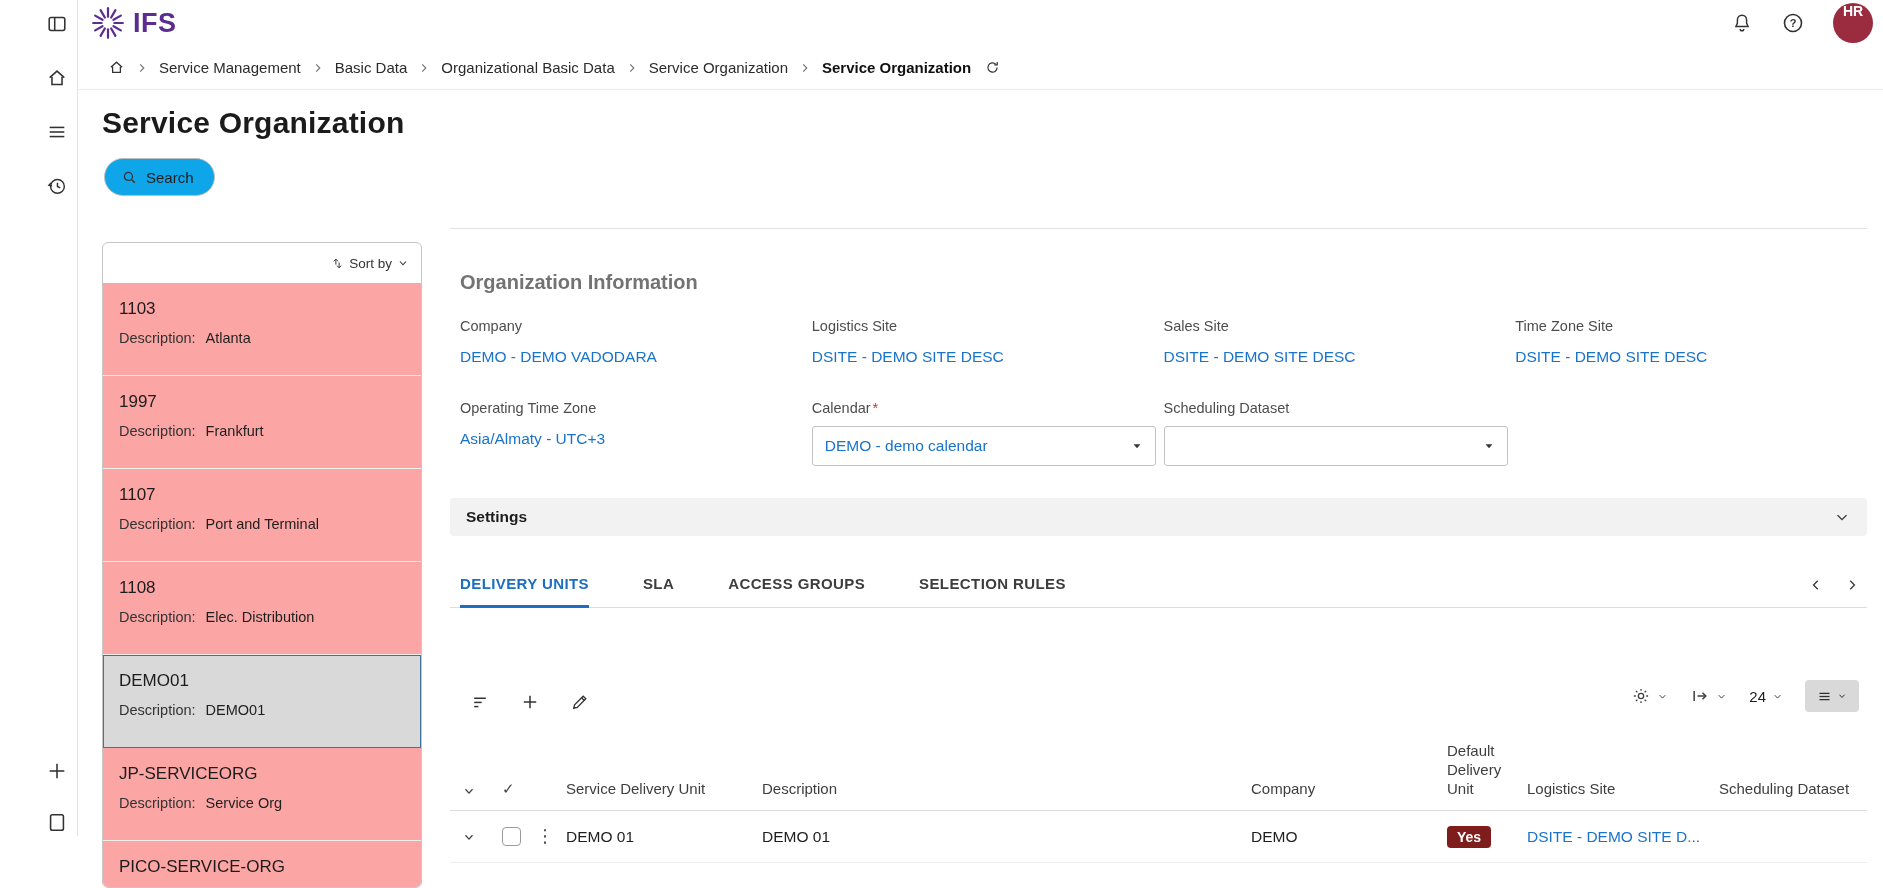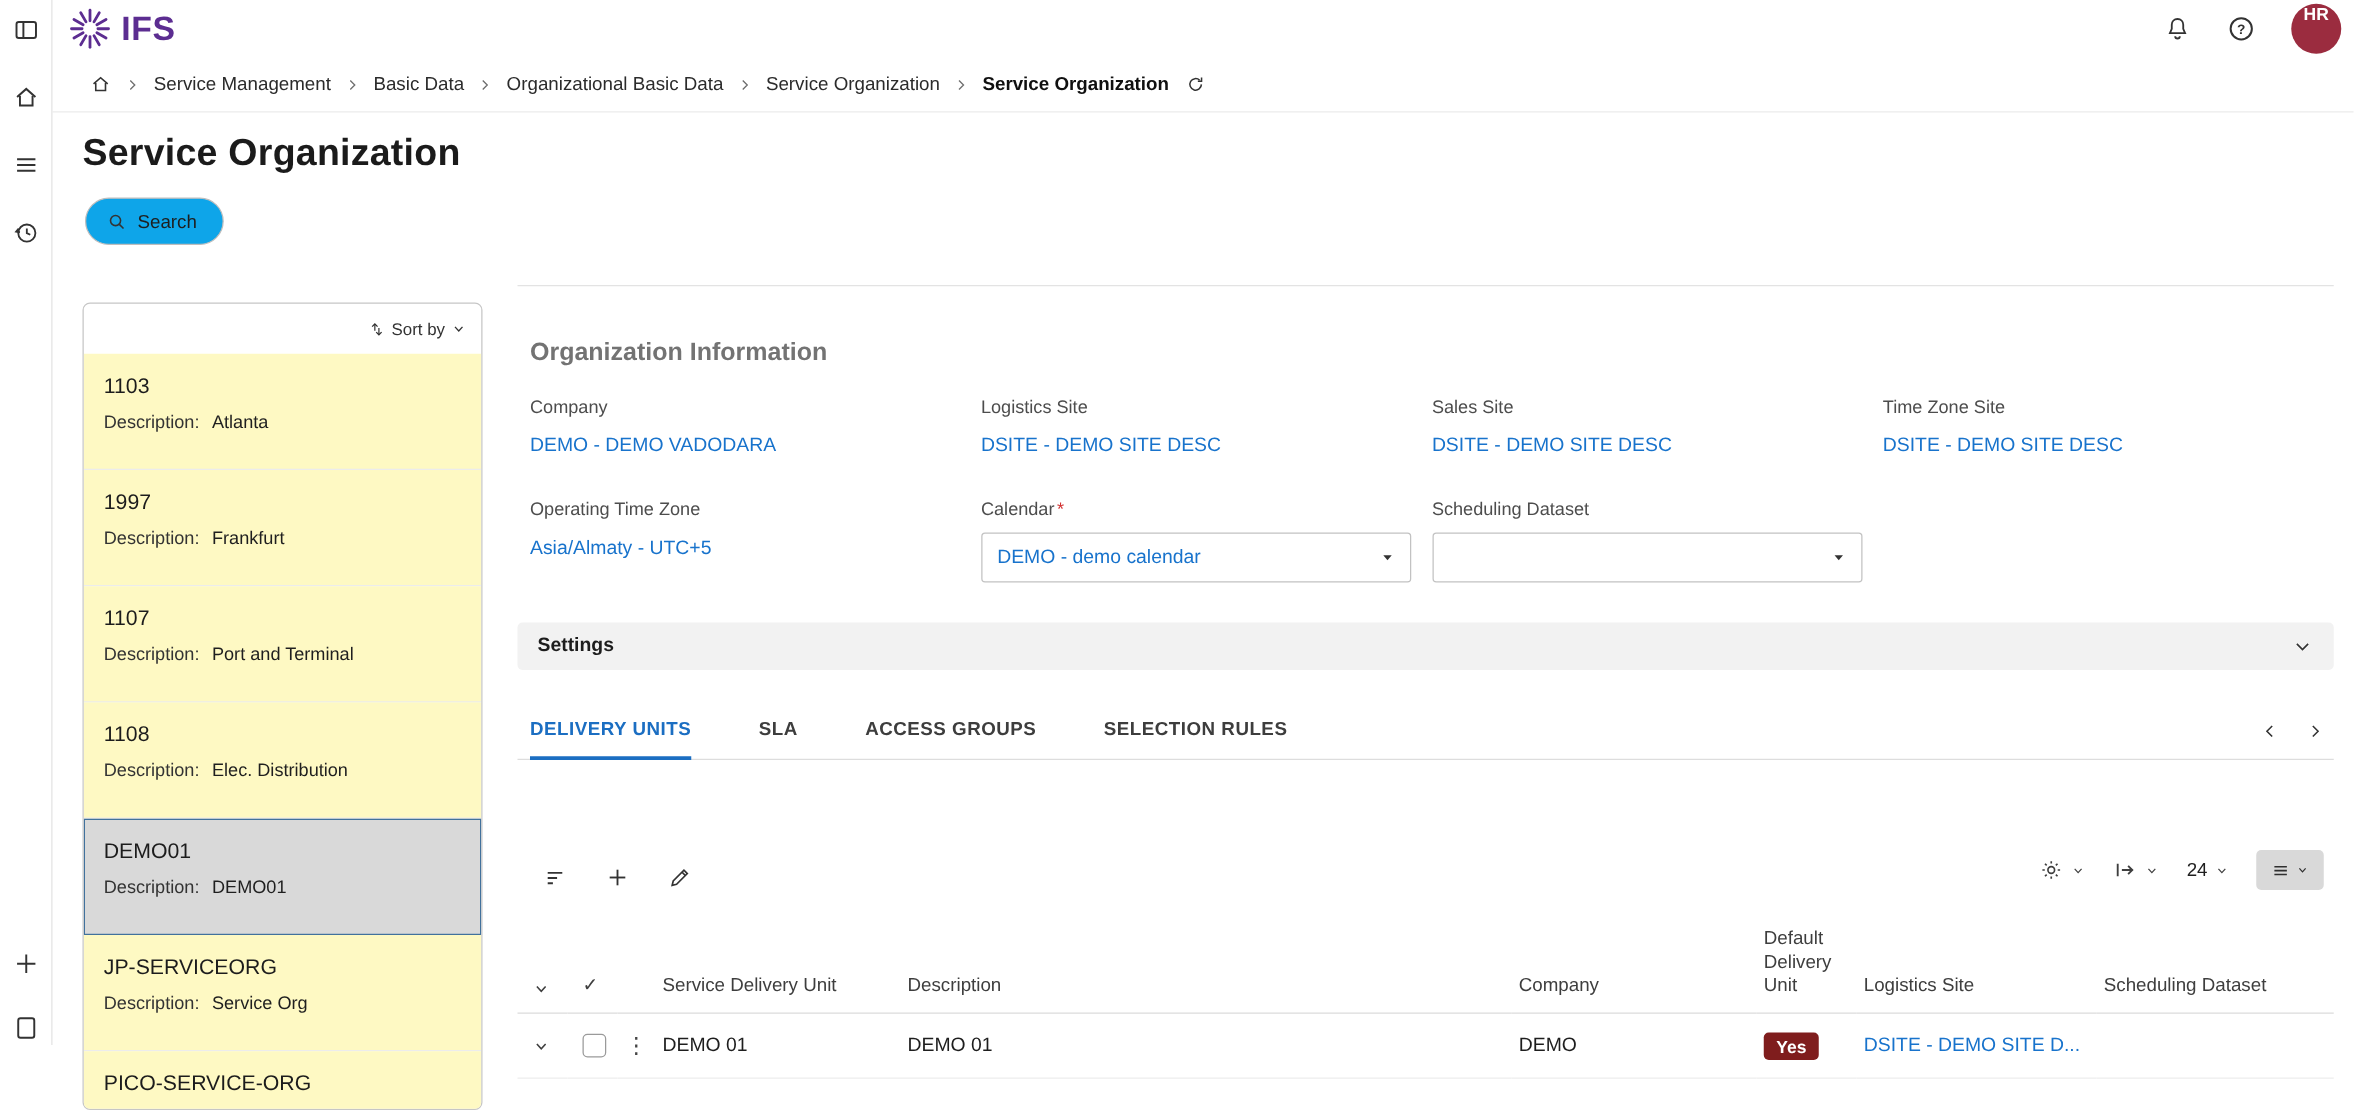"IFS" .app { padding-left: none -> 36px }
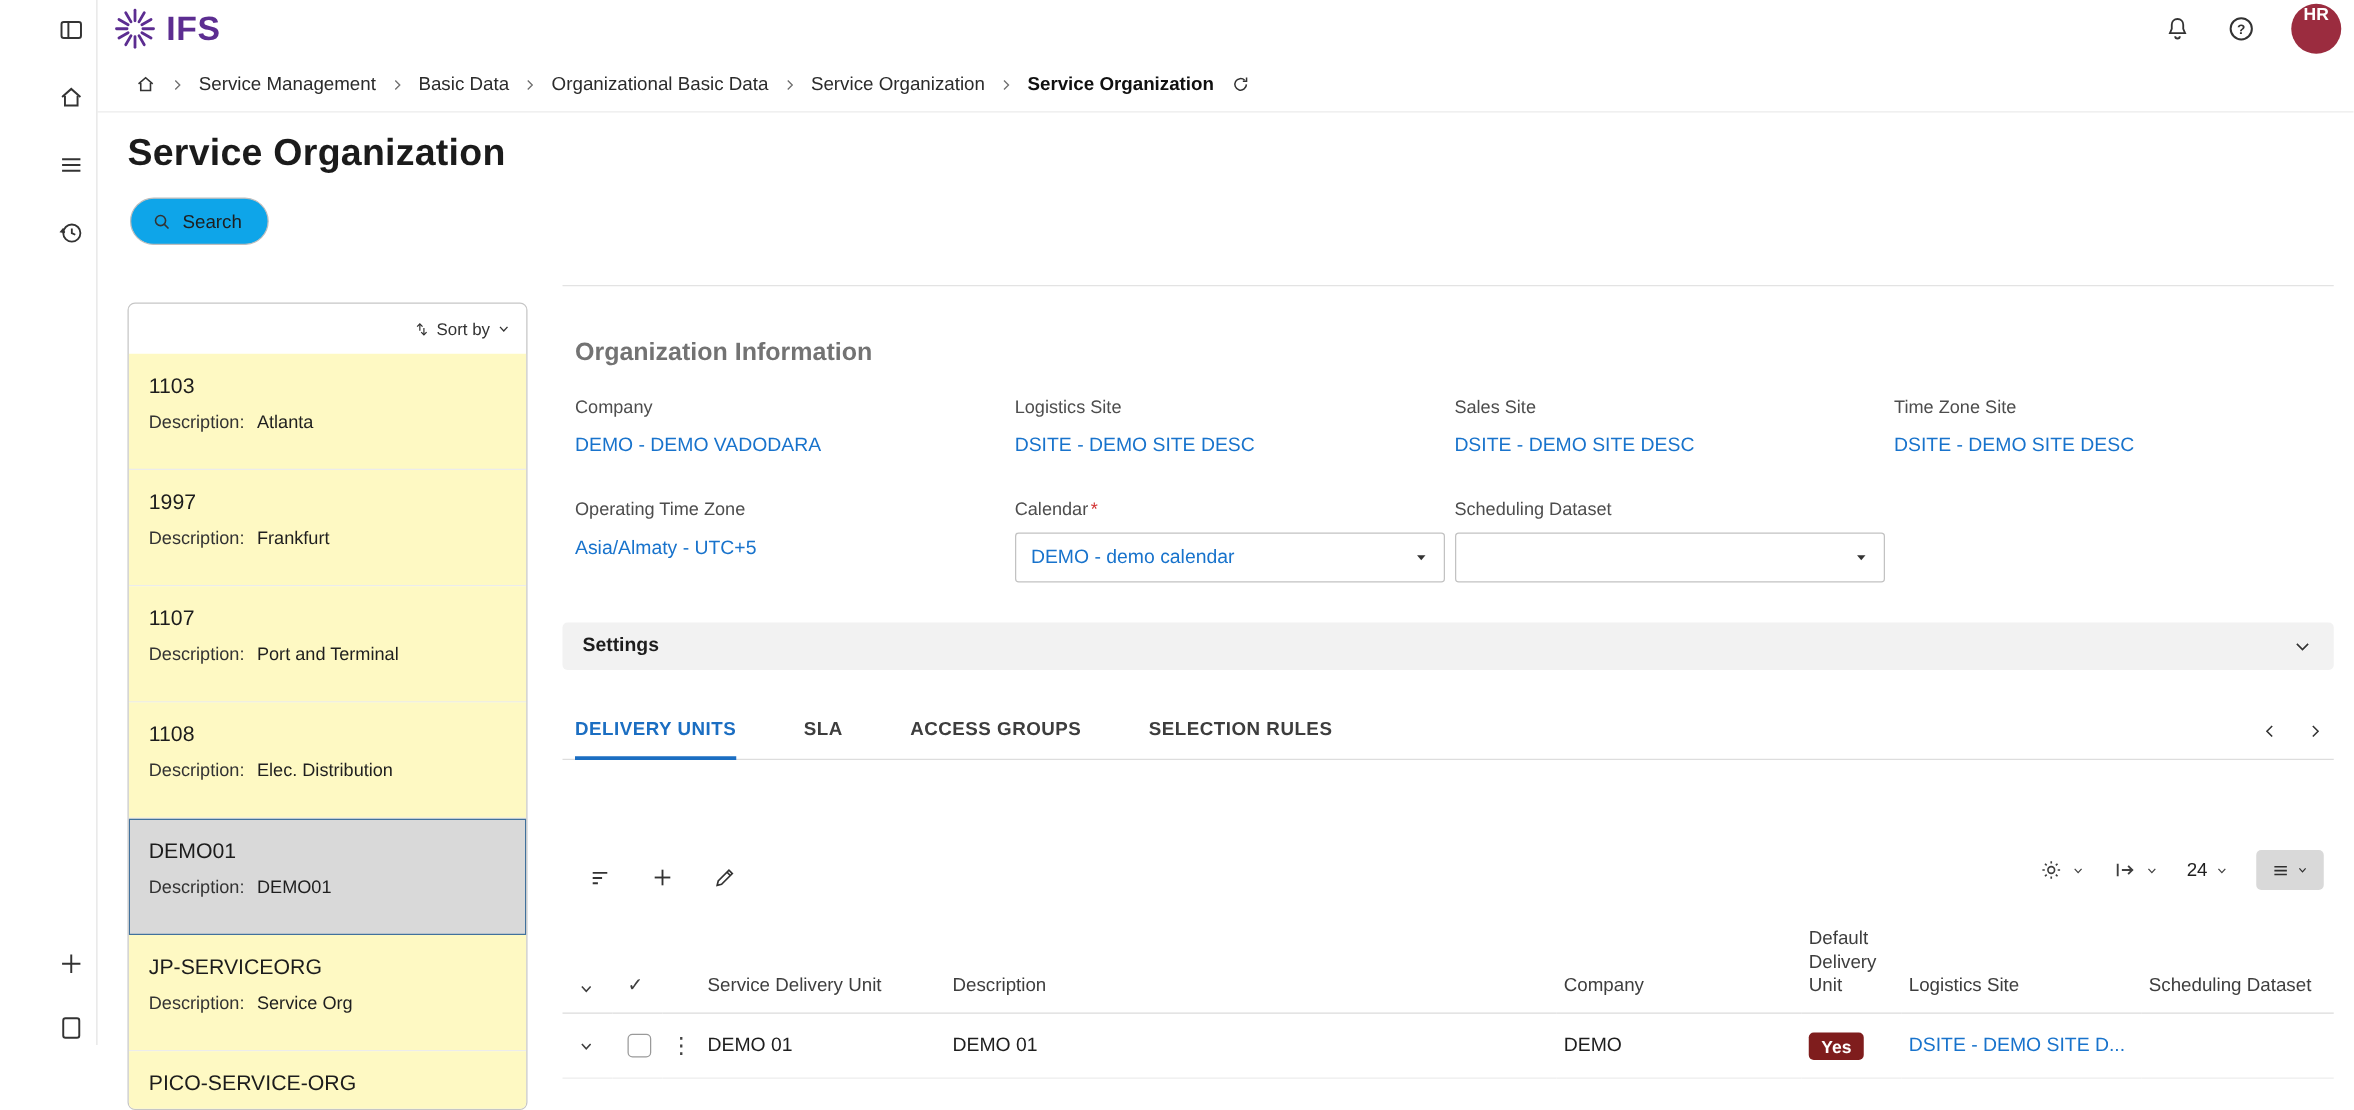"1103" .list-item { background: #fef9c3 -> #fca5a5 }
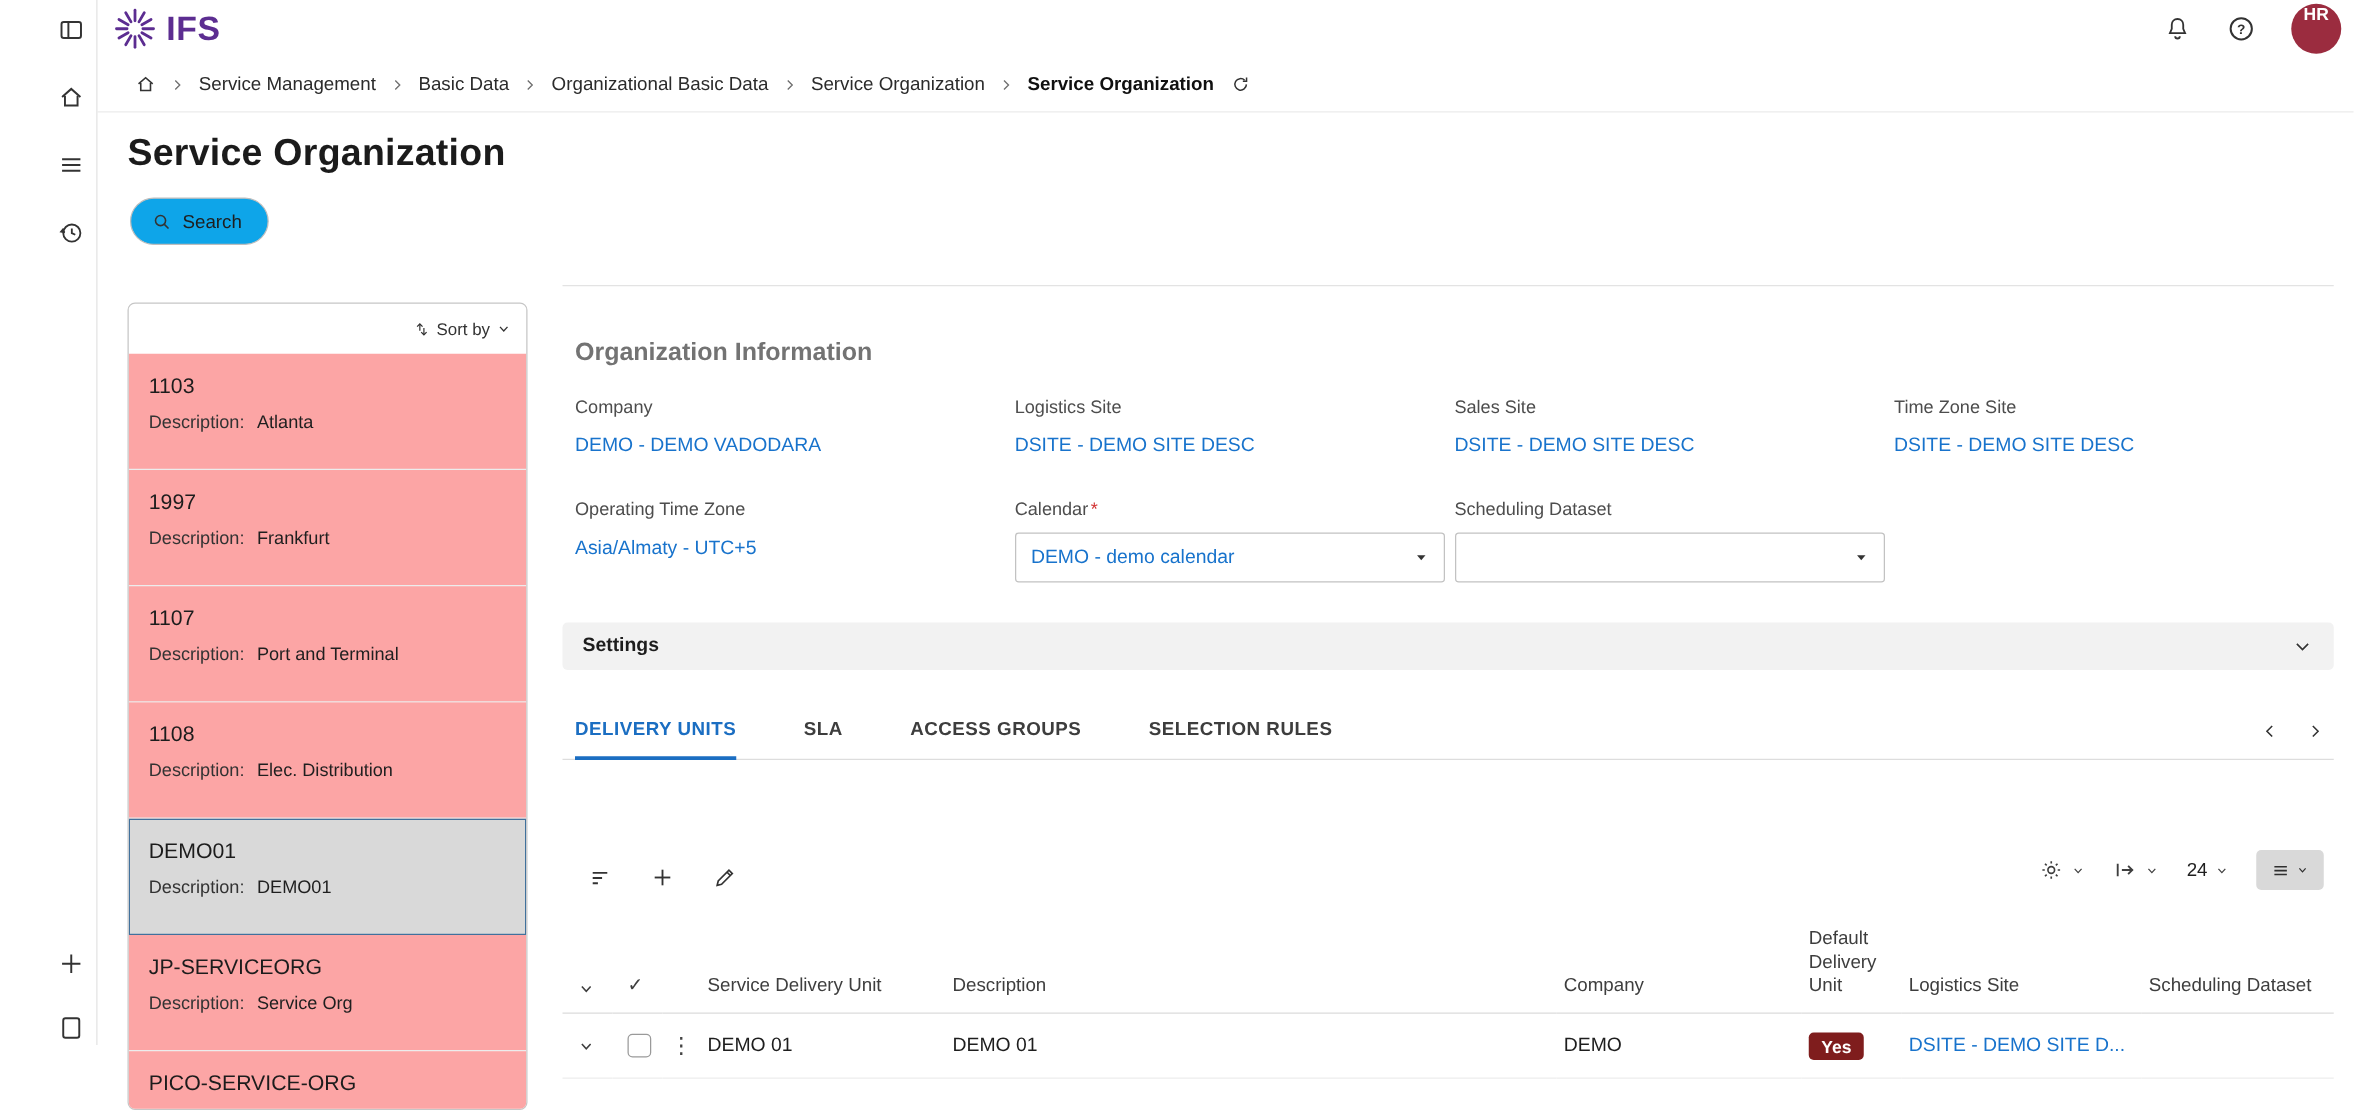"Asia/Almaty - UTC+5" a.field-link { text: UTC+5 -> UTC+3 }
